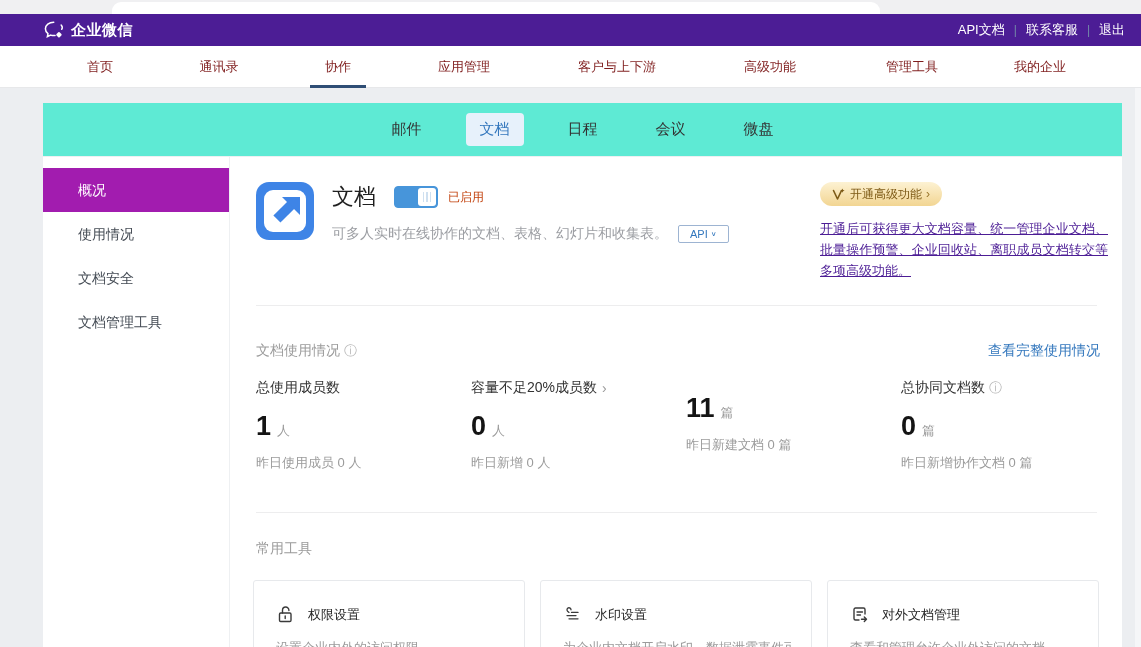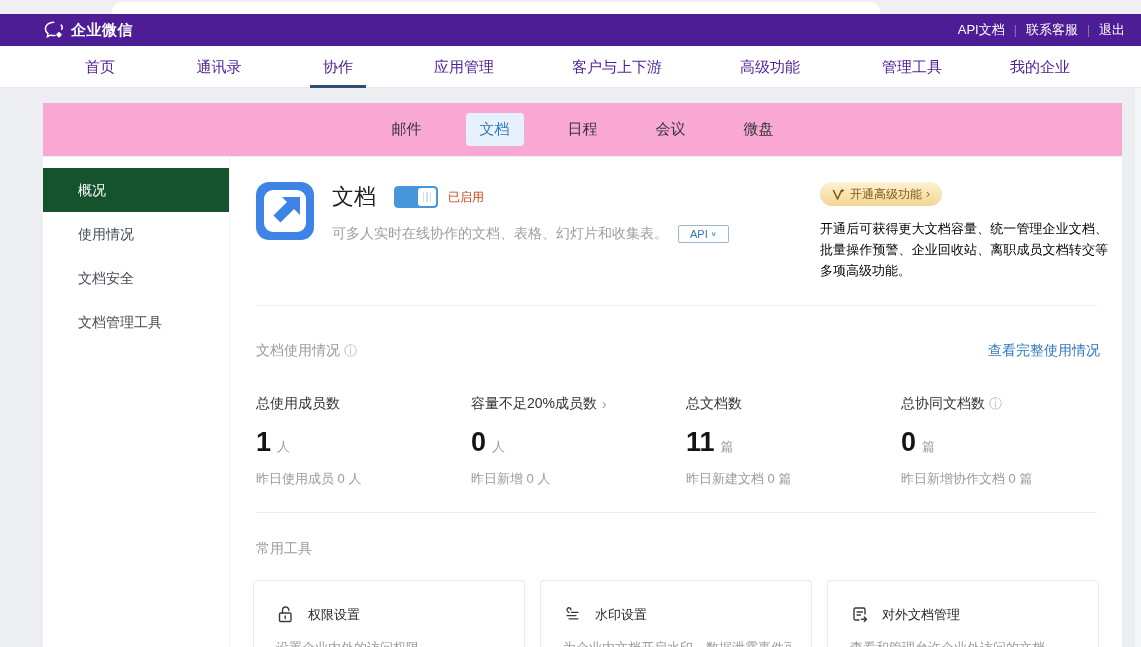"首页" .nav-item { color: #4c1d95 -> #7f1d1d; font-size: 15px -> 13px }
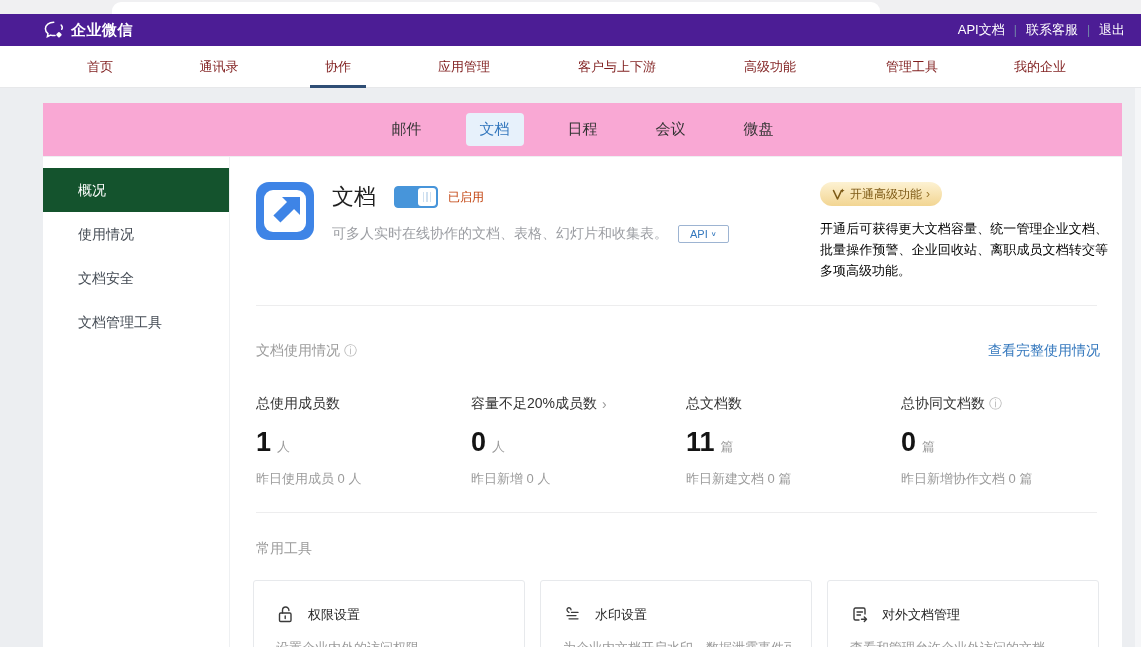"邮件" .tabs-row { background: #f9a8d4 -> #5eead4 }
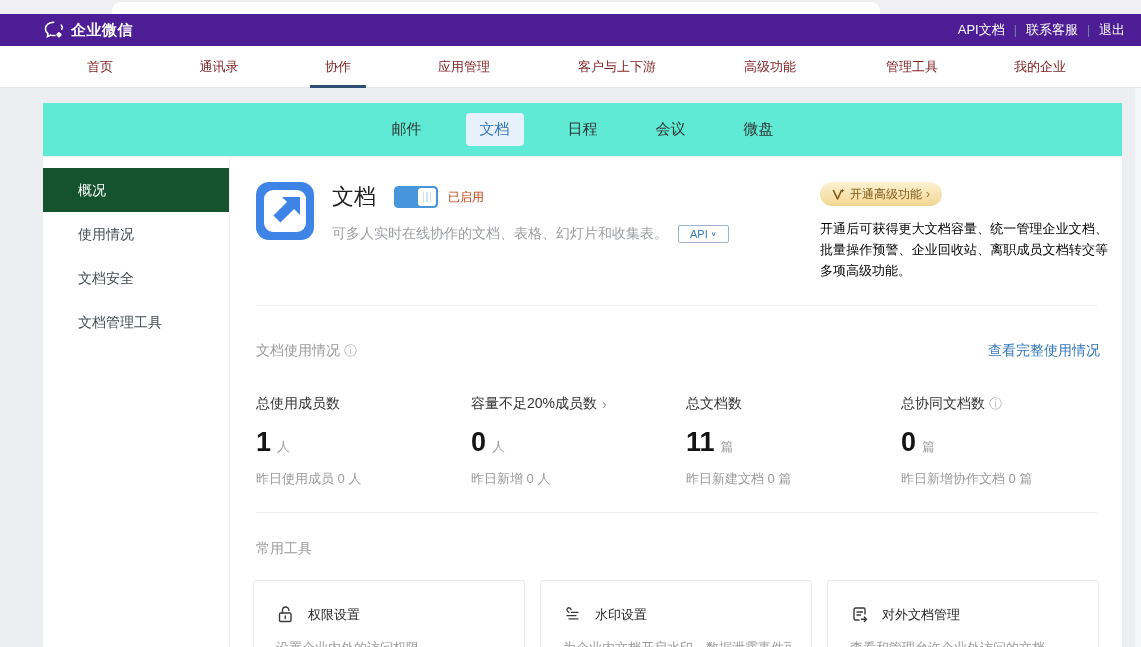"概况" .side-item.active { background: #14532d -> #a21caf }
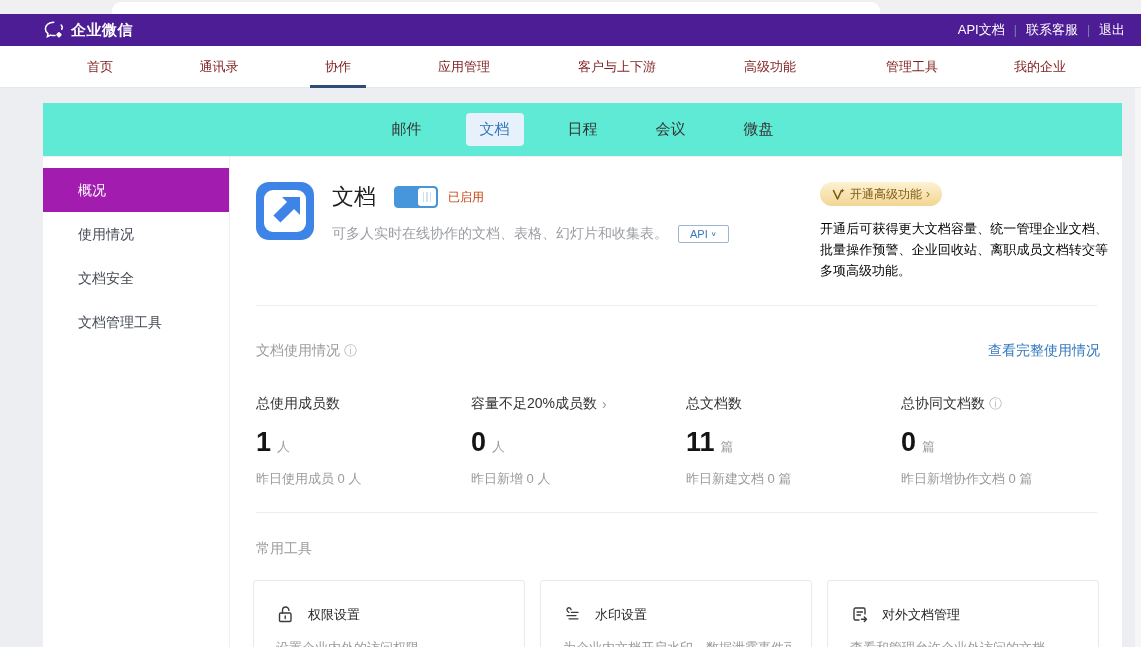"开通后可获得更大文档容量、统一管理企业文档、批量操作预警、企业回收站、离职成员文" .promo-desc { color: #000000 -> #4c1d95; text-decoration: none -> underline }
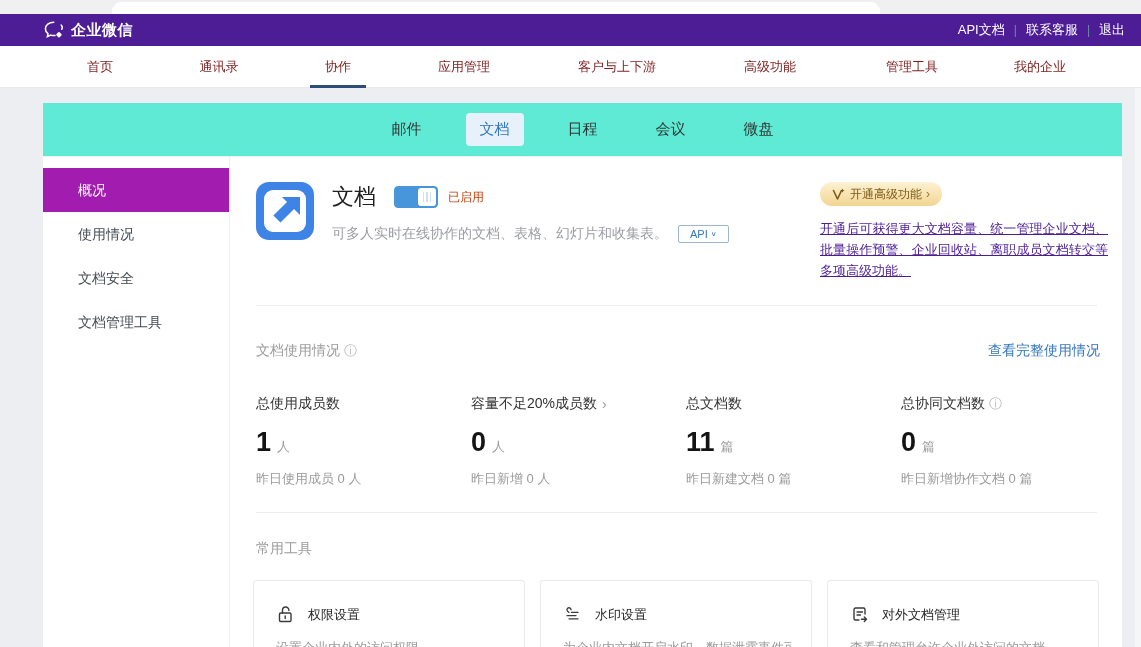"总使用成员数" .stats { top: 238px -> 222px }
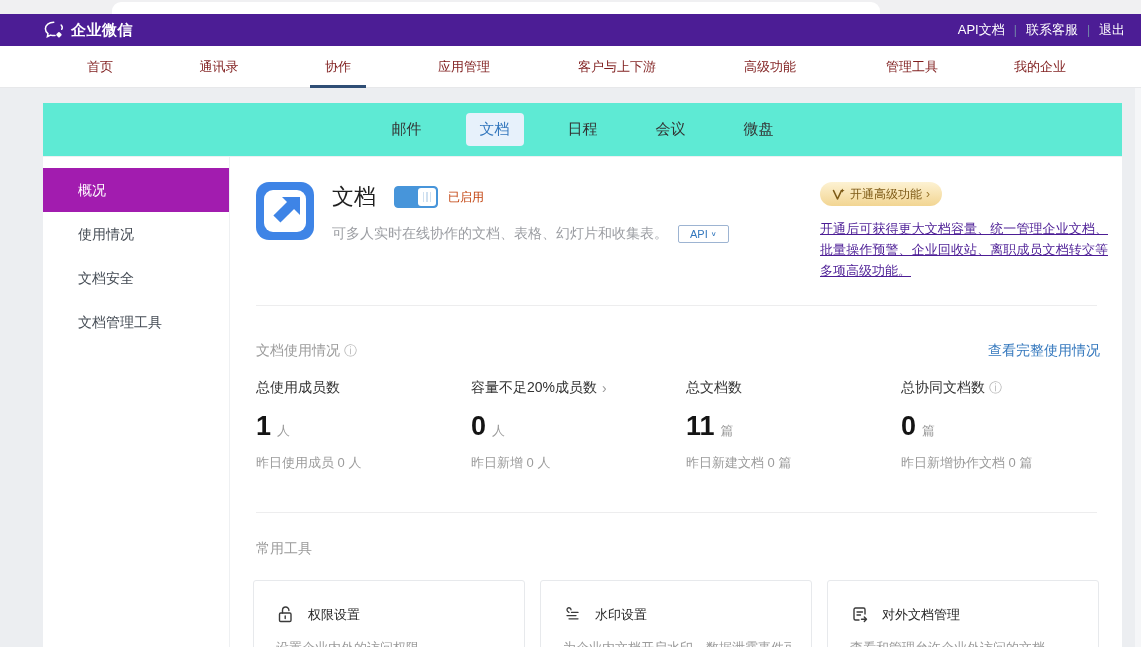"总文档数" div.stat-label { html: <div> <span>总文档数</span> </div> -> none }
